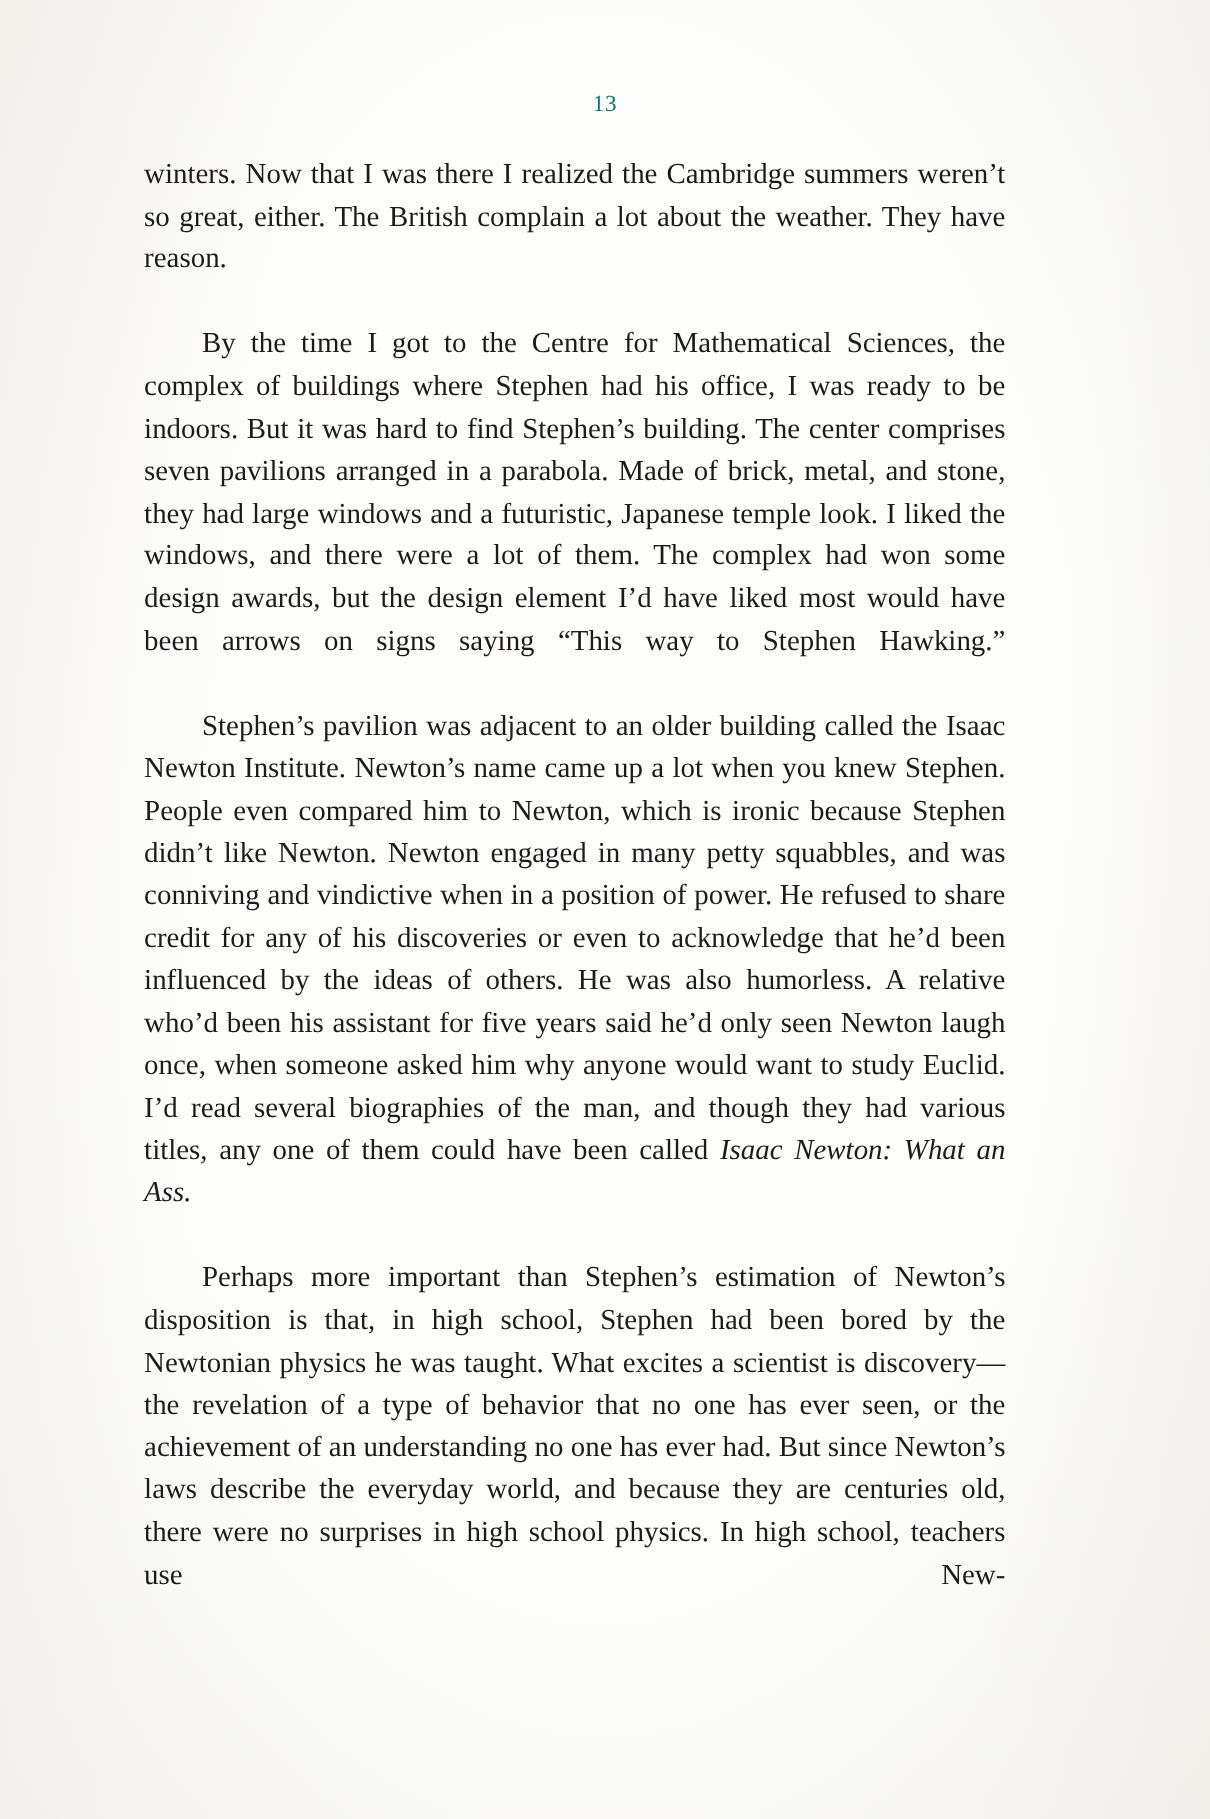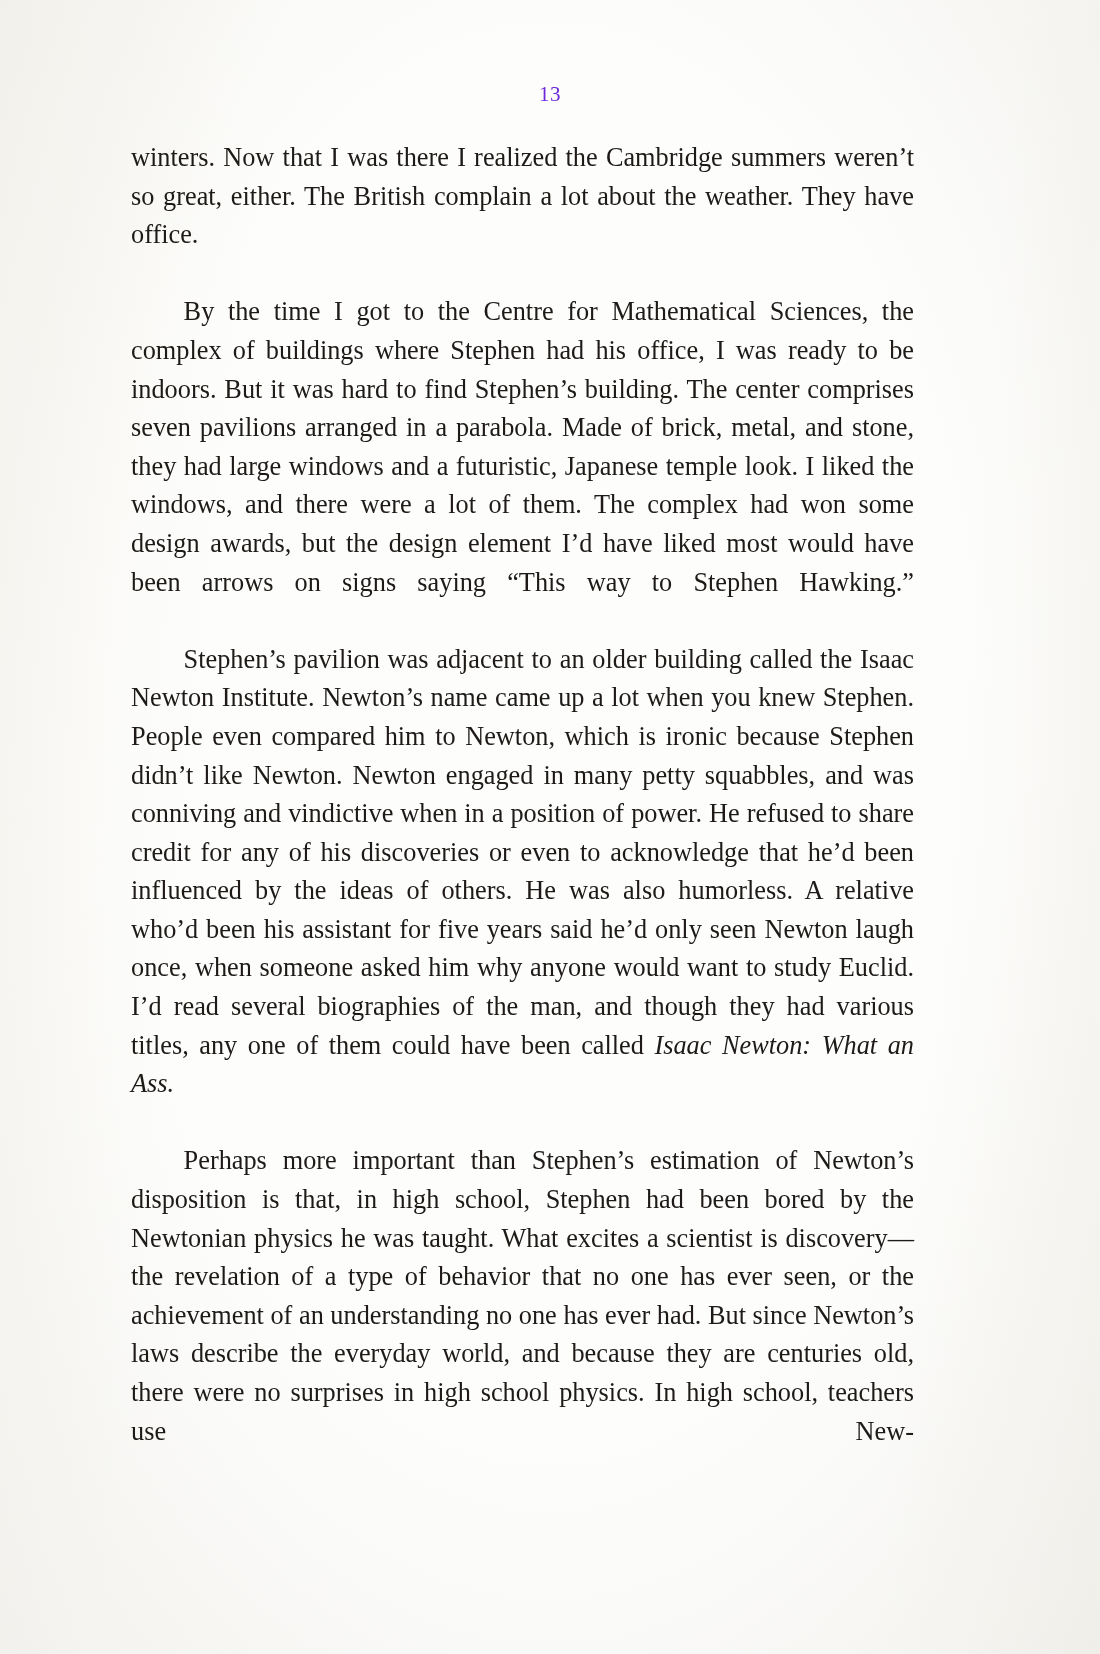"13" .page-number { color: #6d28d9 -> #0f766e }
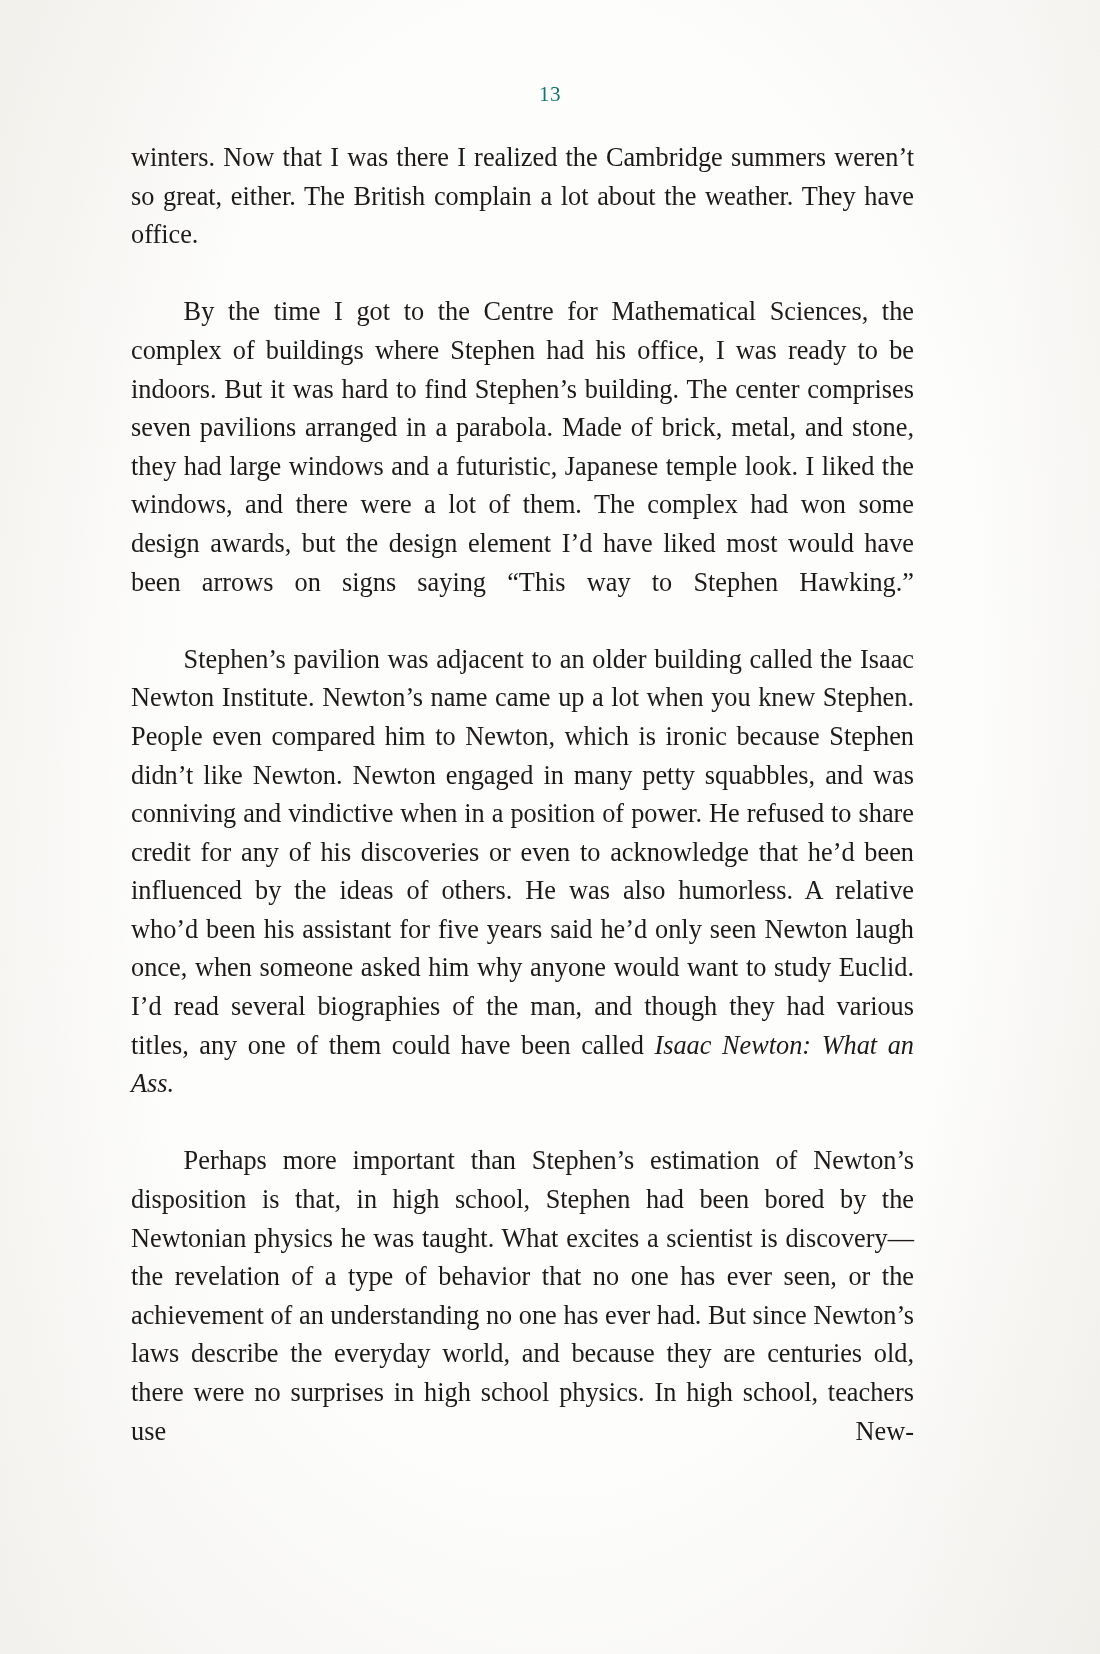"winters. Now that I was" p.first { text: office -> reason }
